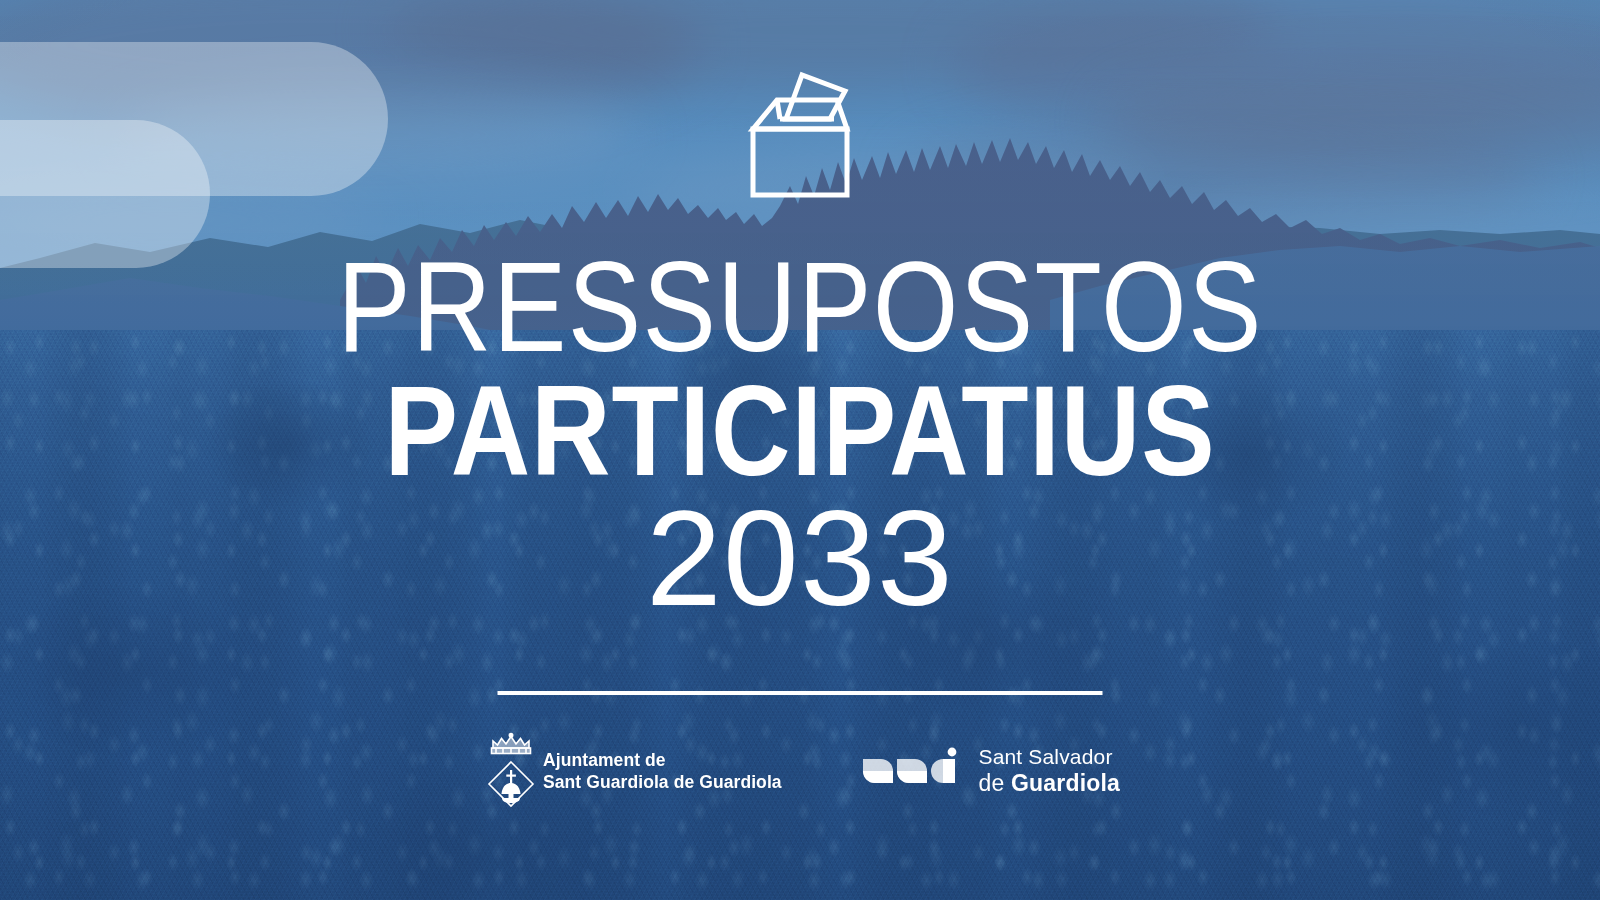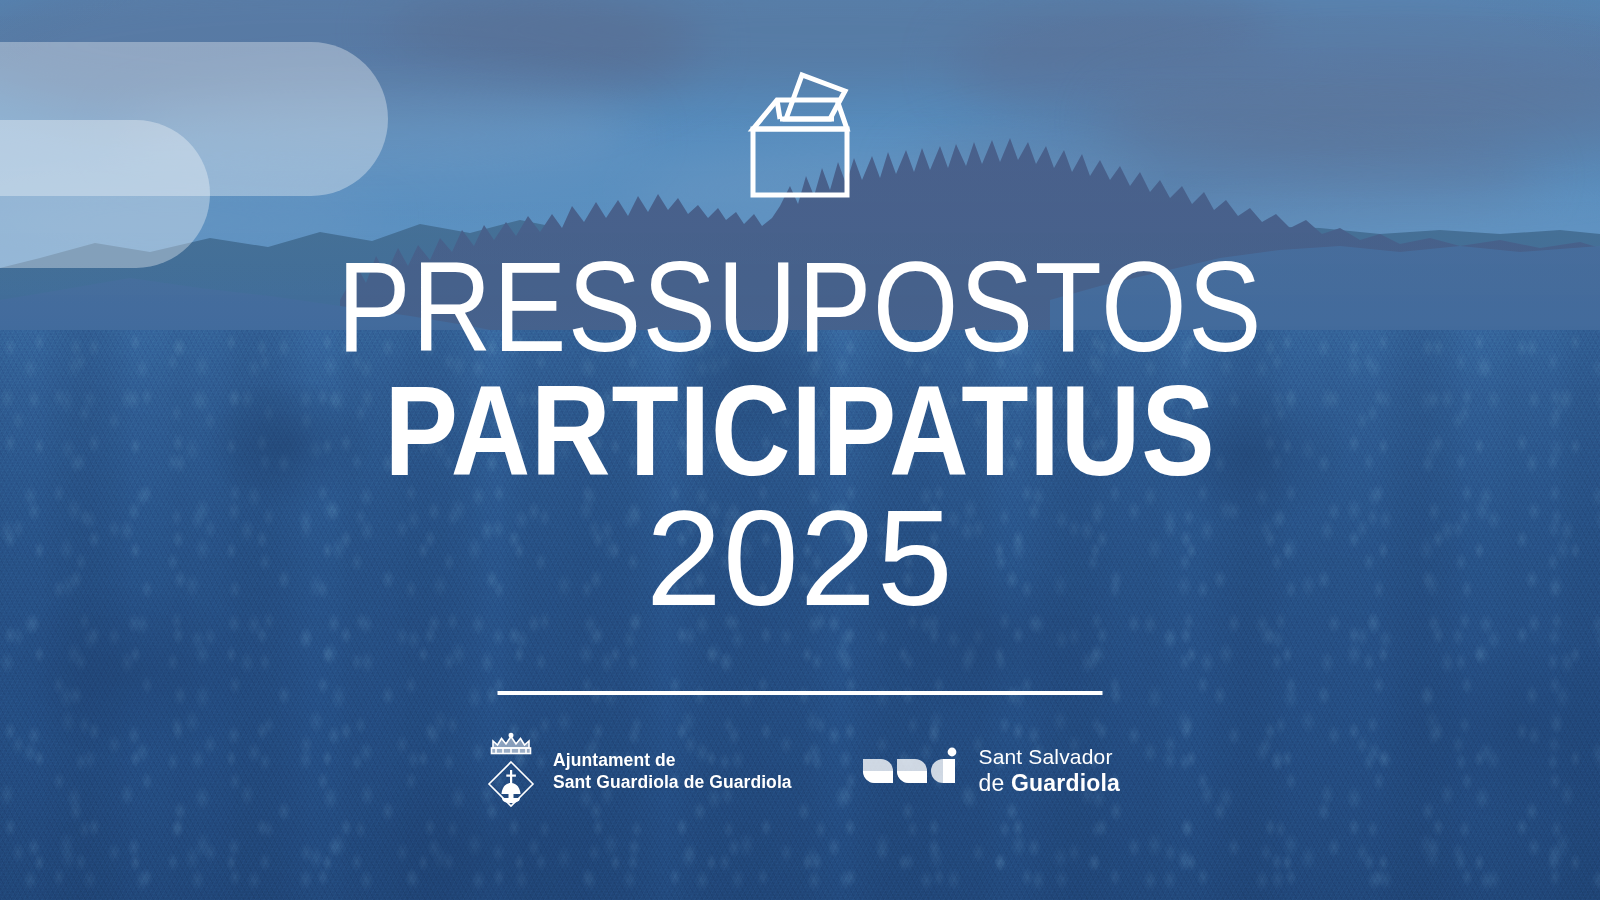"2025" div.line-3 { text: 2025 -> 2033 }
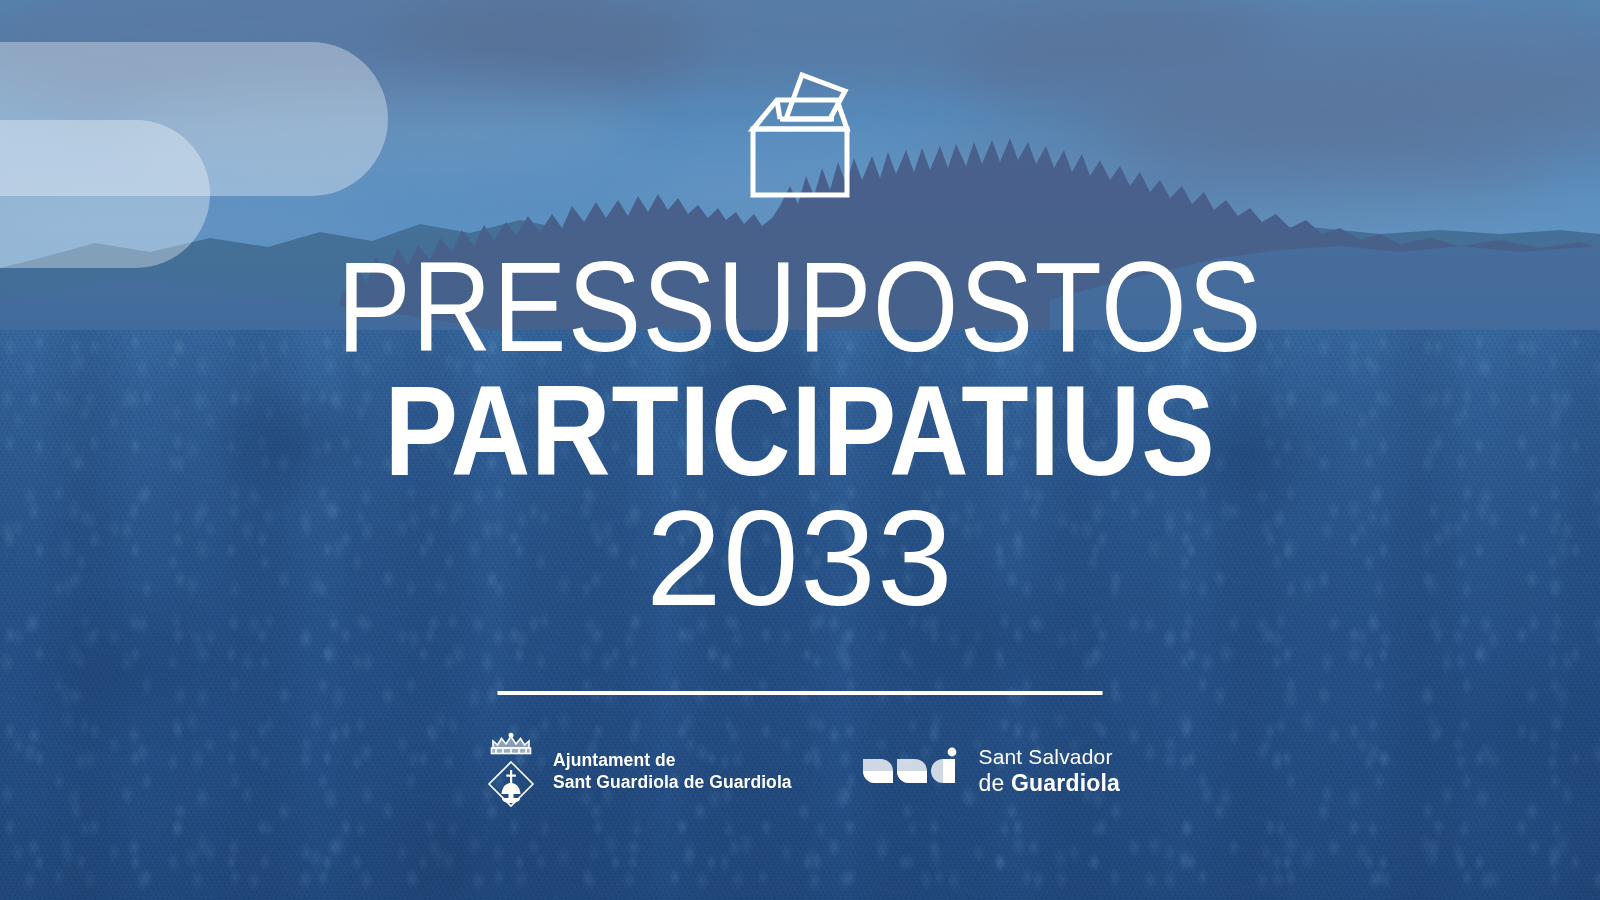"Ajuntament de" .logo-ajuntament { gap: 11px -> 1px }
